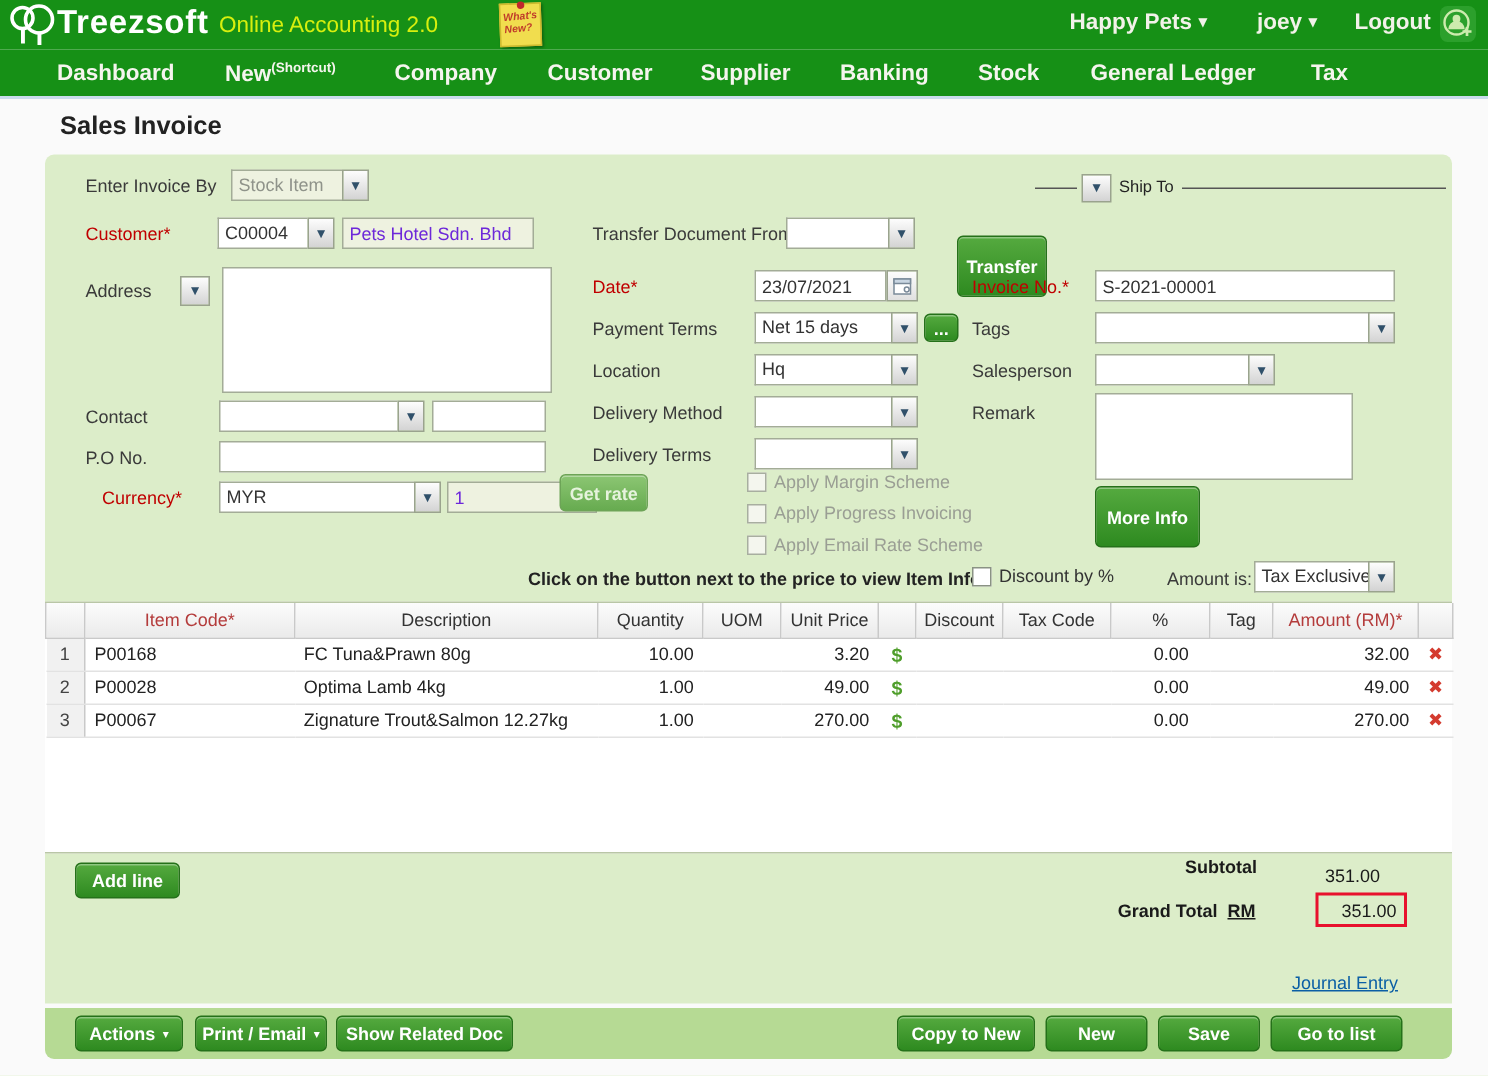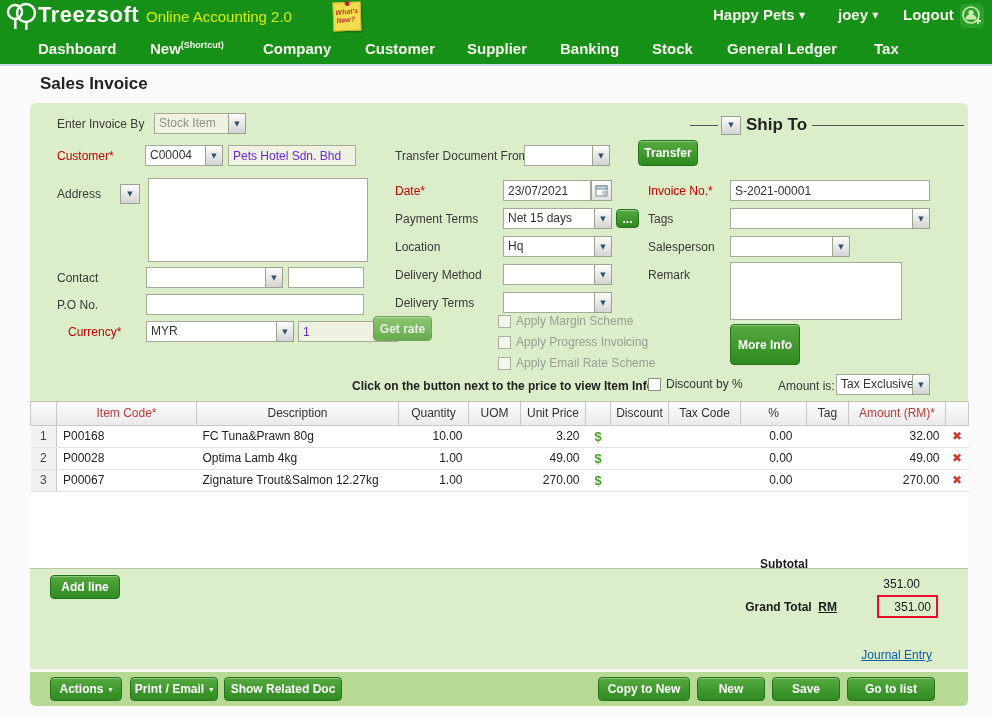"Ship To" .ship-wrap .stxt { font-size: 17px -> 11px; font-weight: bold -> normal }
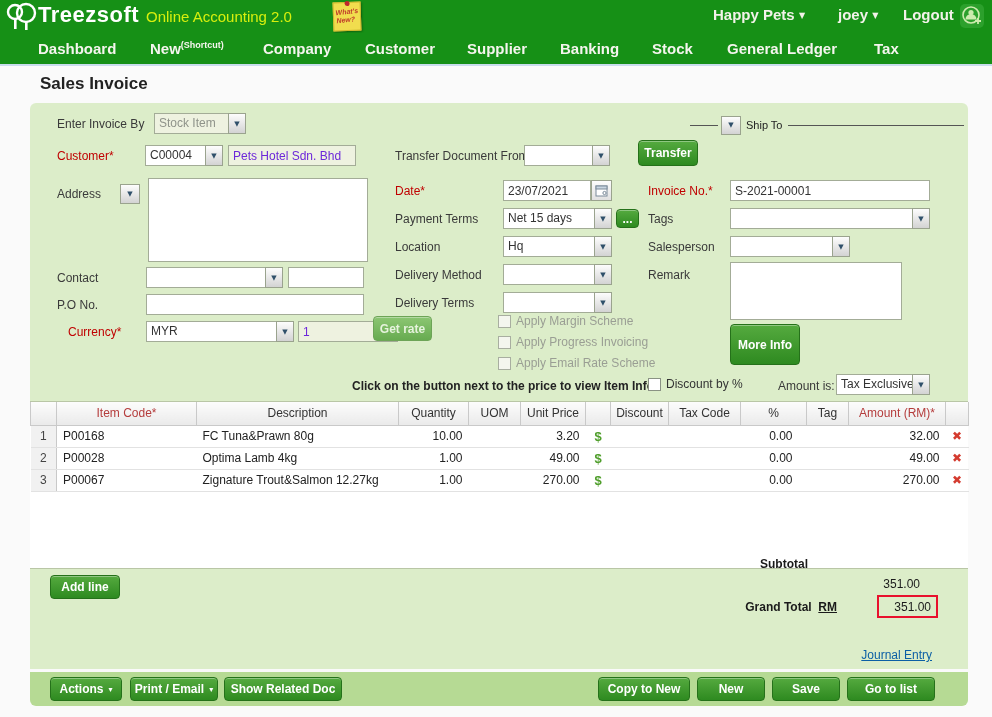"Transfer" div.btn { height: 26px -> 41px; top: 37px -> 54px }
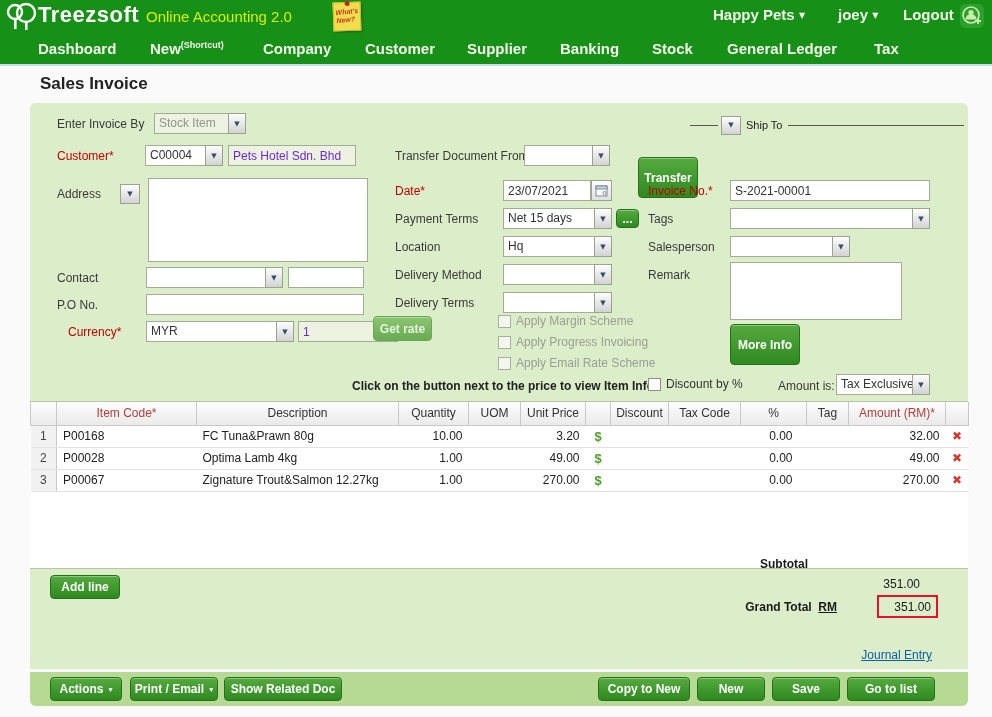"Subtotal" span.tot-lbl { text-align: center -> none; top: 454px -> 468px }
